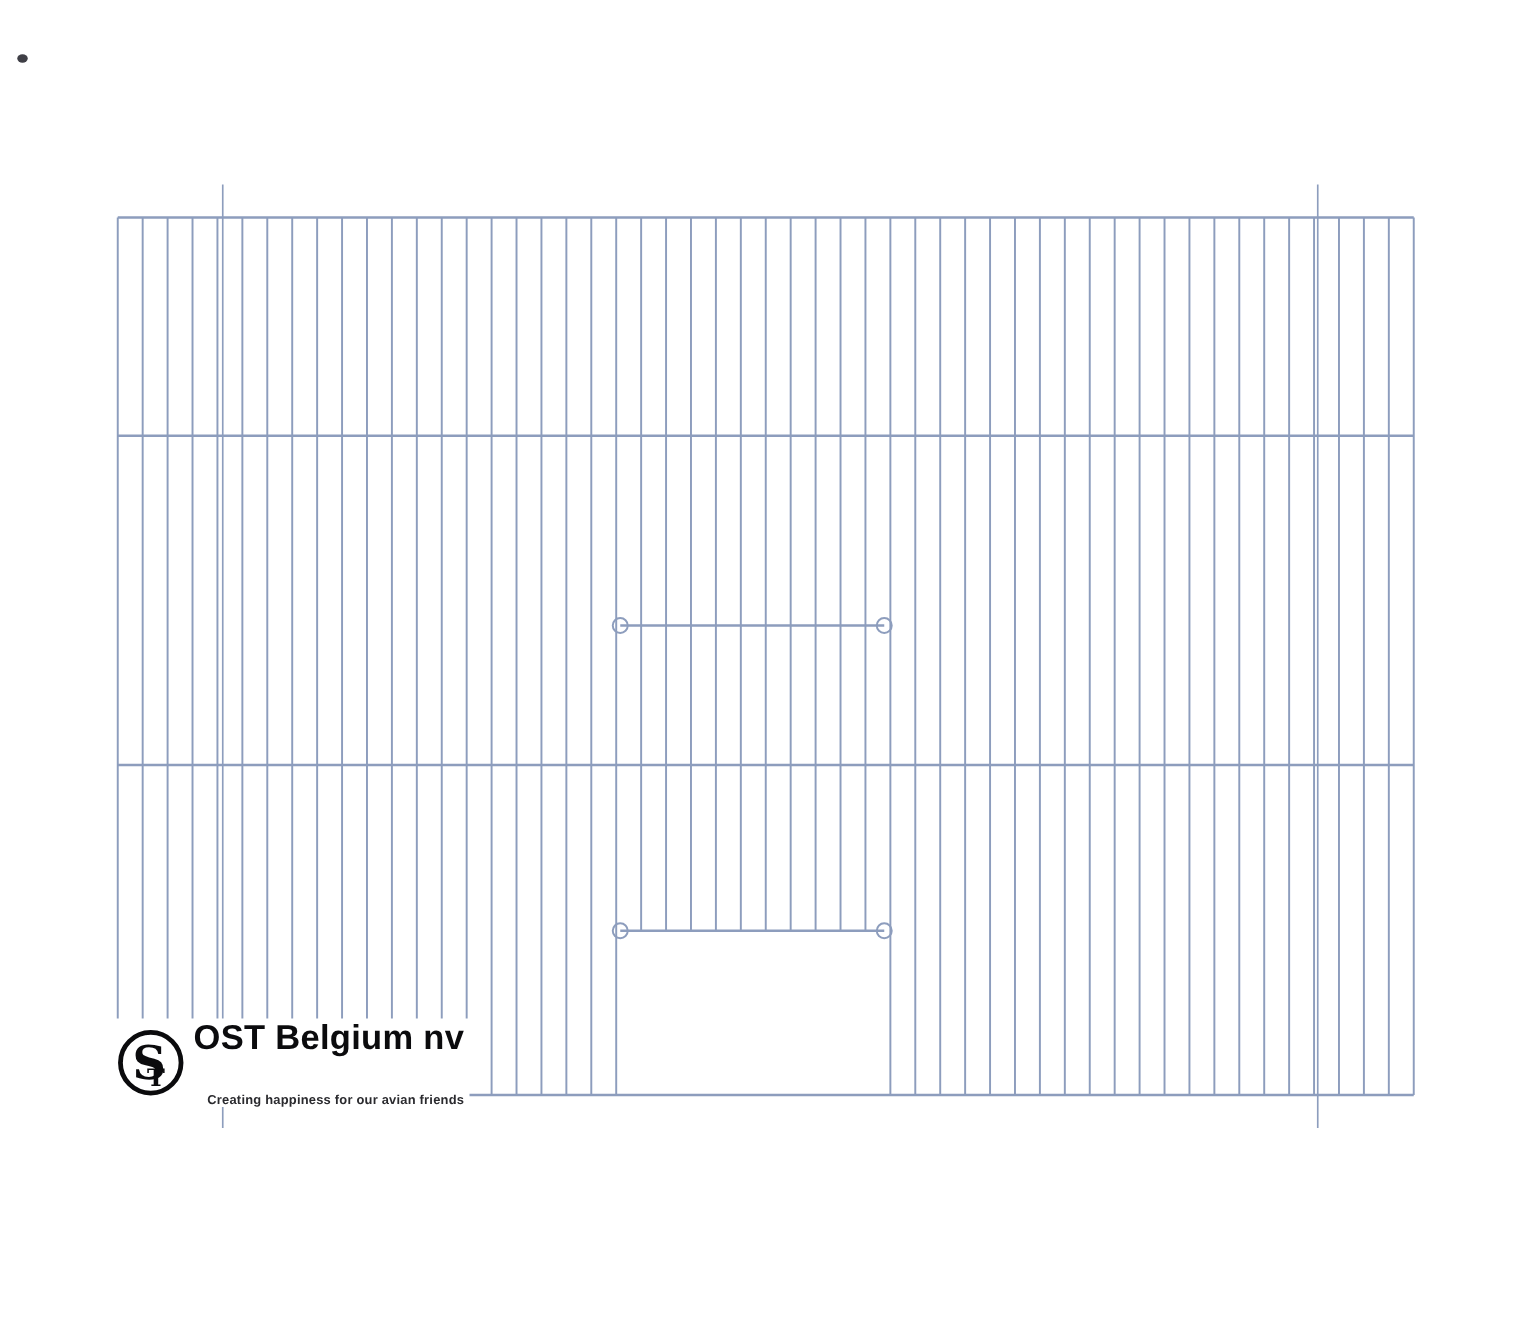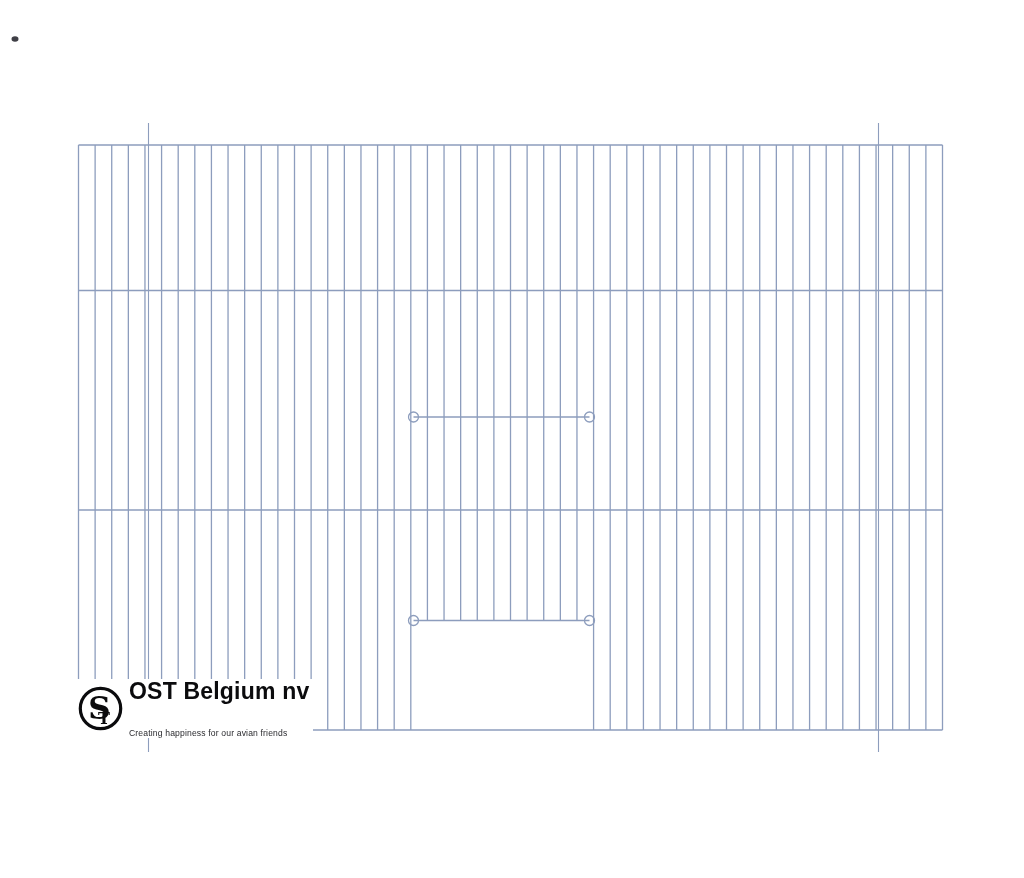"Creating happiness for our avian" .brand-tagline { font-weight: 400 -> 700; text-align: none -> right }
